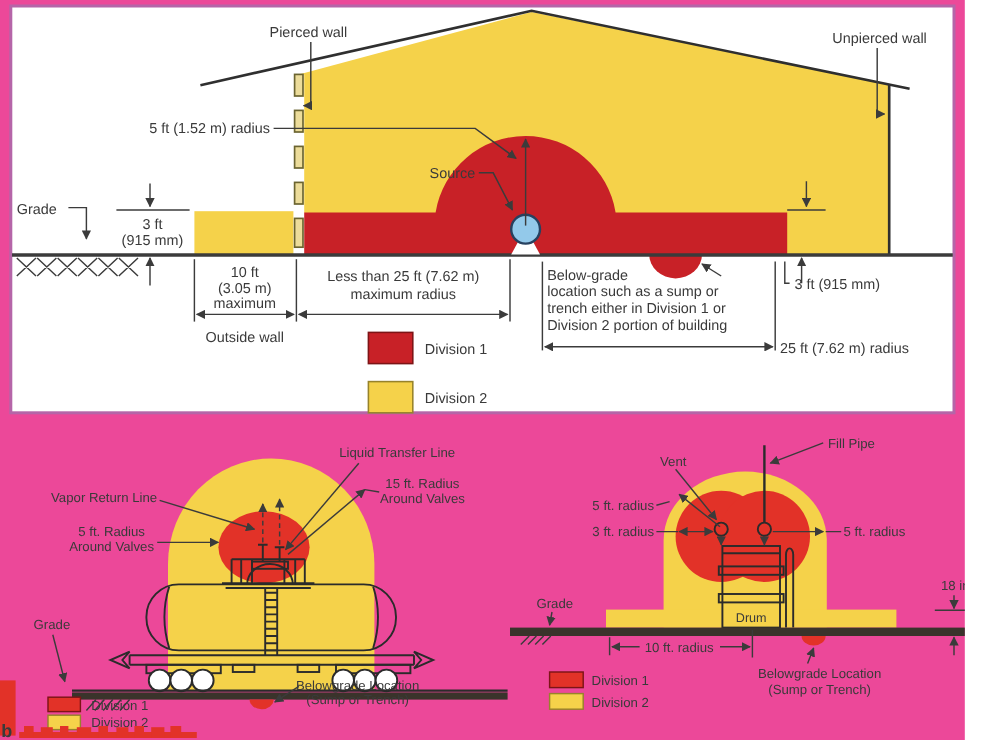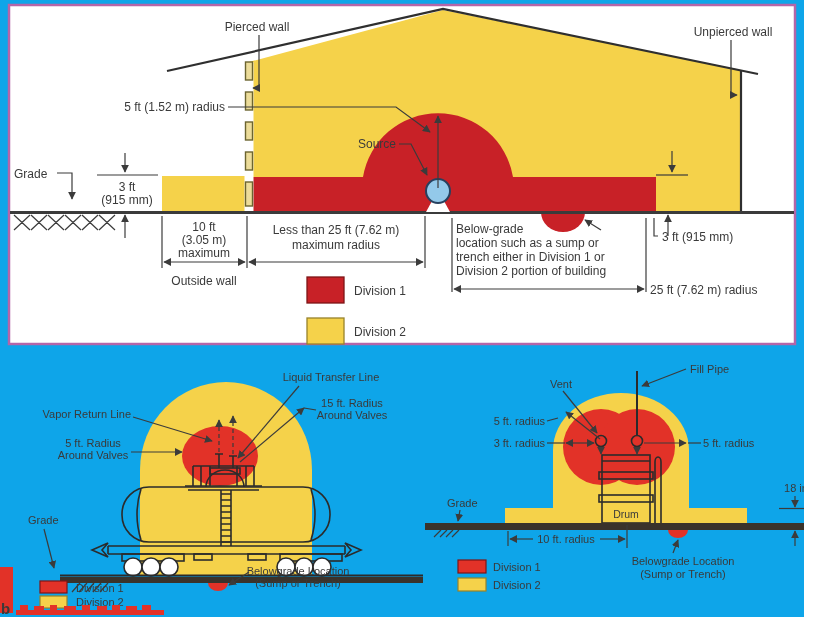"Pierced wall" #stage { background: #0ea5e9 -> #ec4899 }
